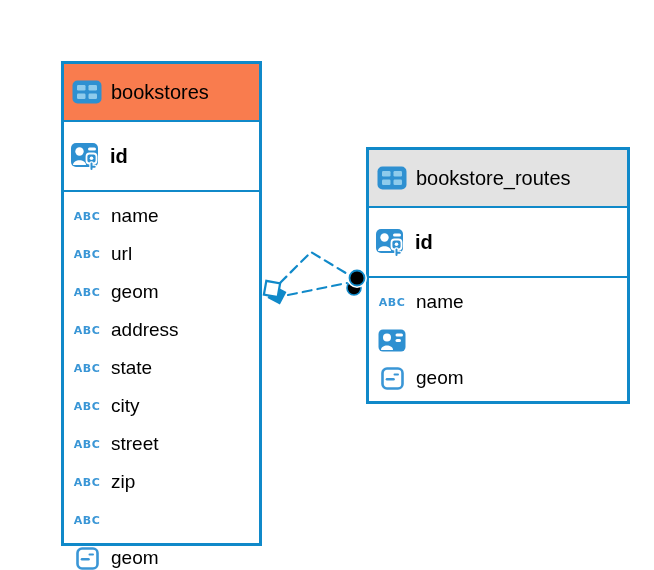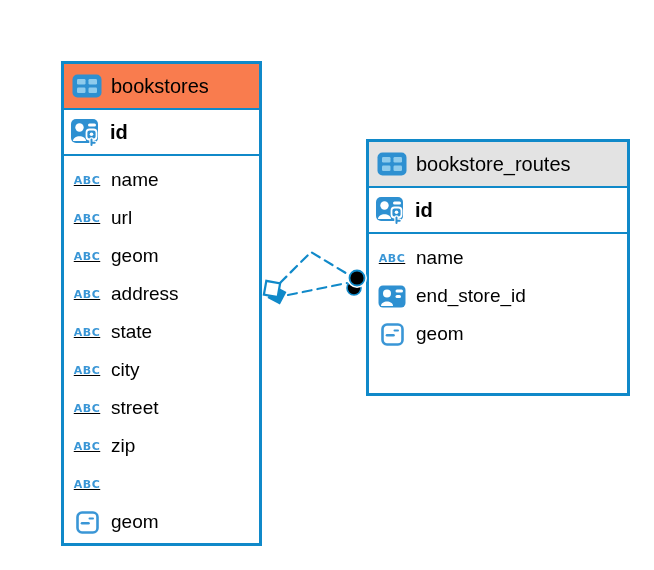"bookstores" .tbl-header { padding: 0 7px -> 6px 7px }
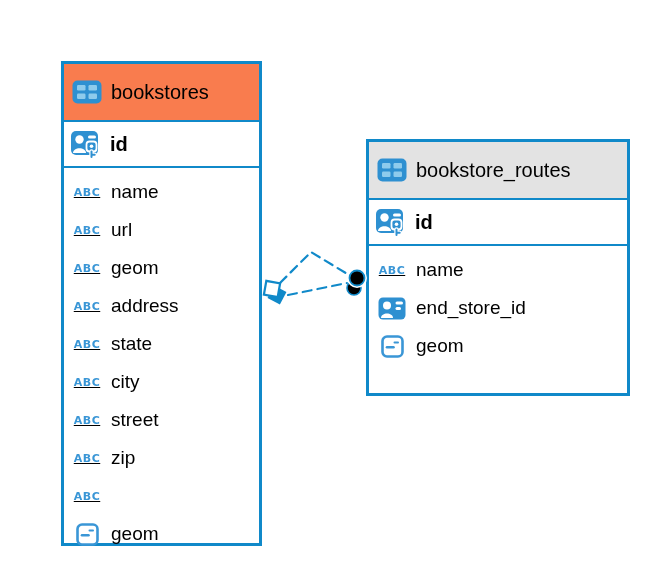"id" .pk-row { padding: 0 6px -> 12px 6px }
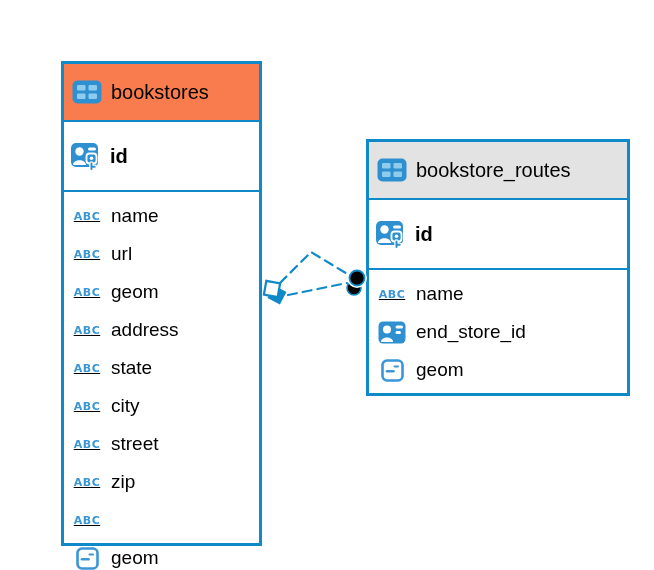"bookstore_routes" .t-routes { top: 139px -> 147px }
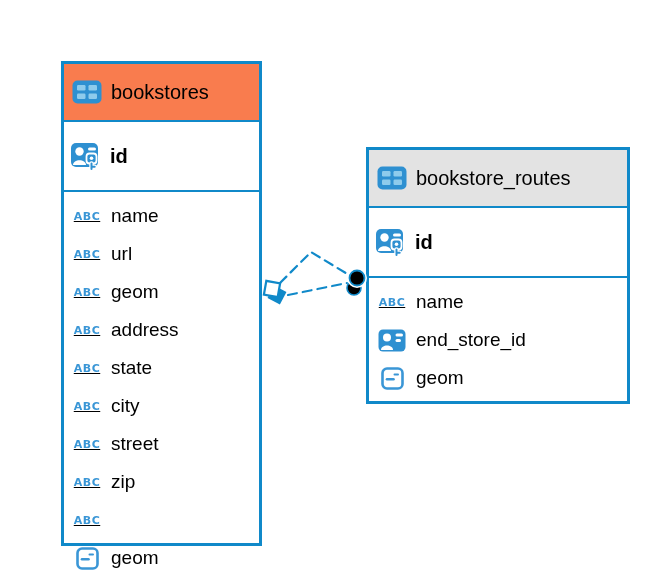"ABC" .icon-box { text-decoration: underline -> none }
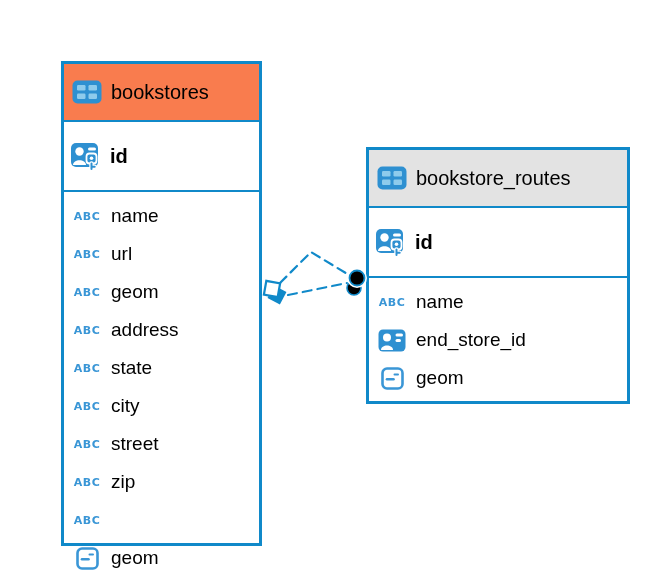"end_store_id" span { html: <span>end_store_id</span> -> none }
